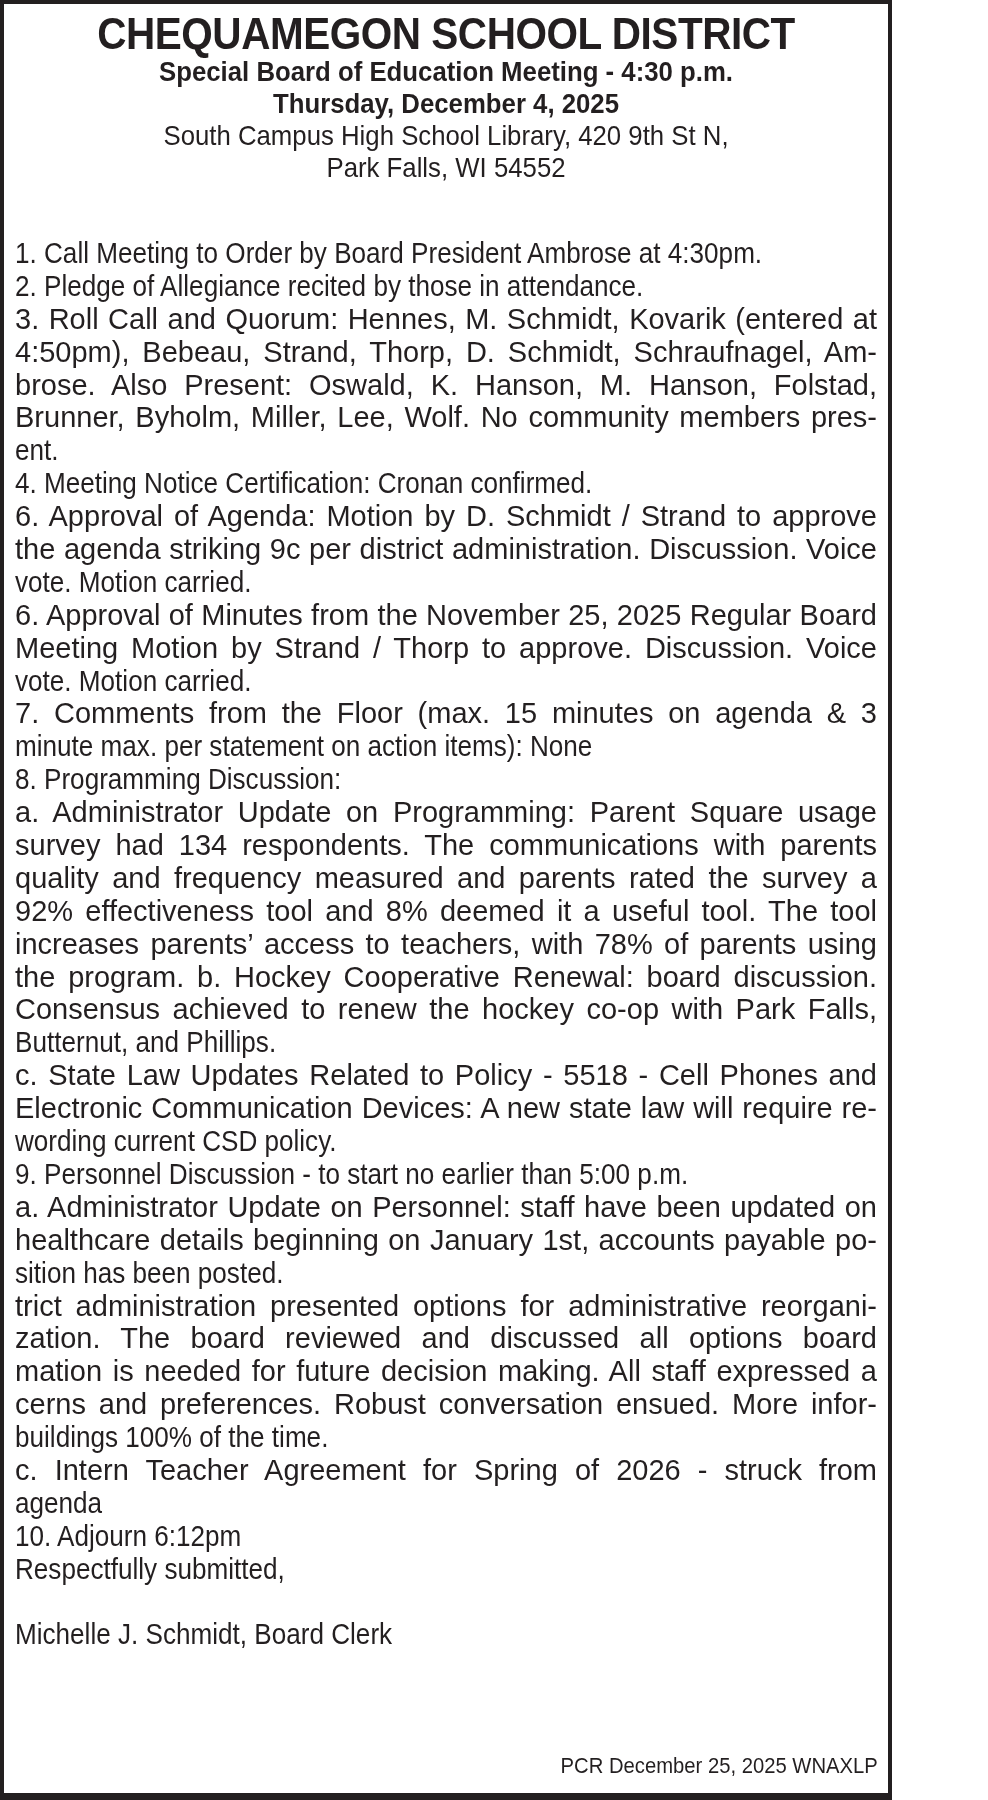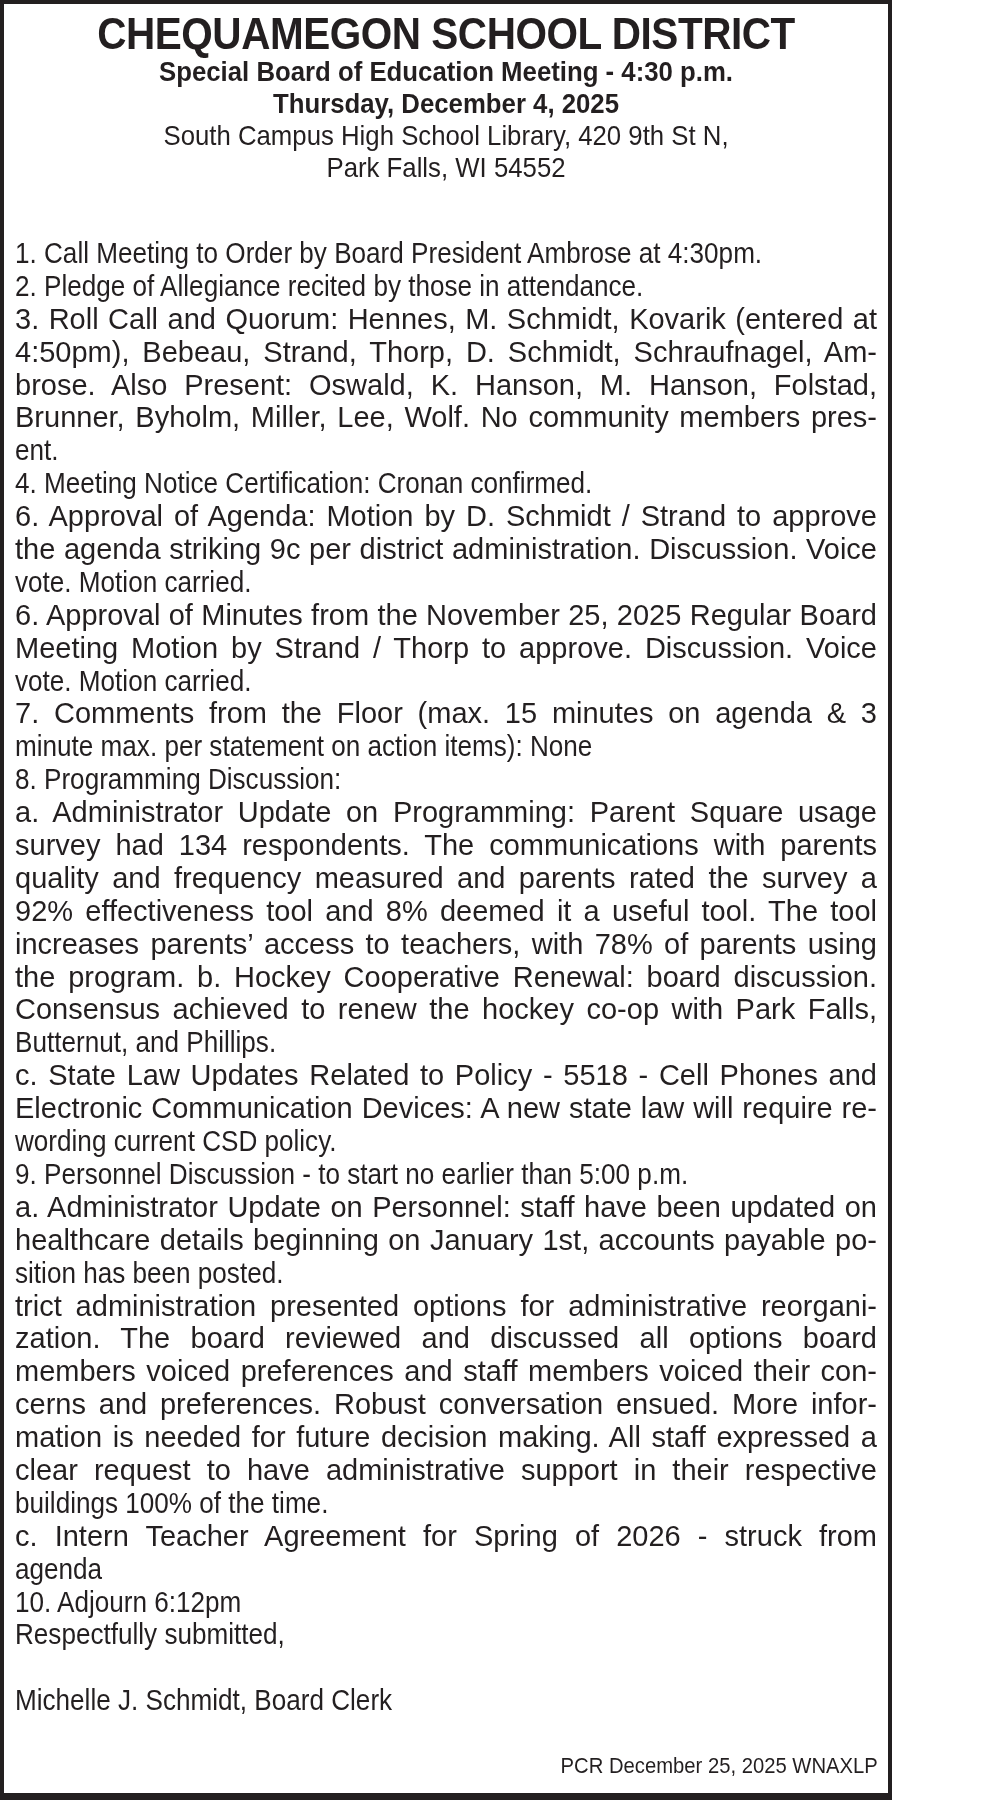"members voiced preferences and staff" div.ln { html: <div>members voiced preferences and staff members voiced their con-</div> -> none }
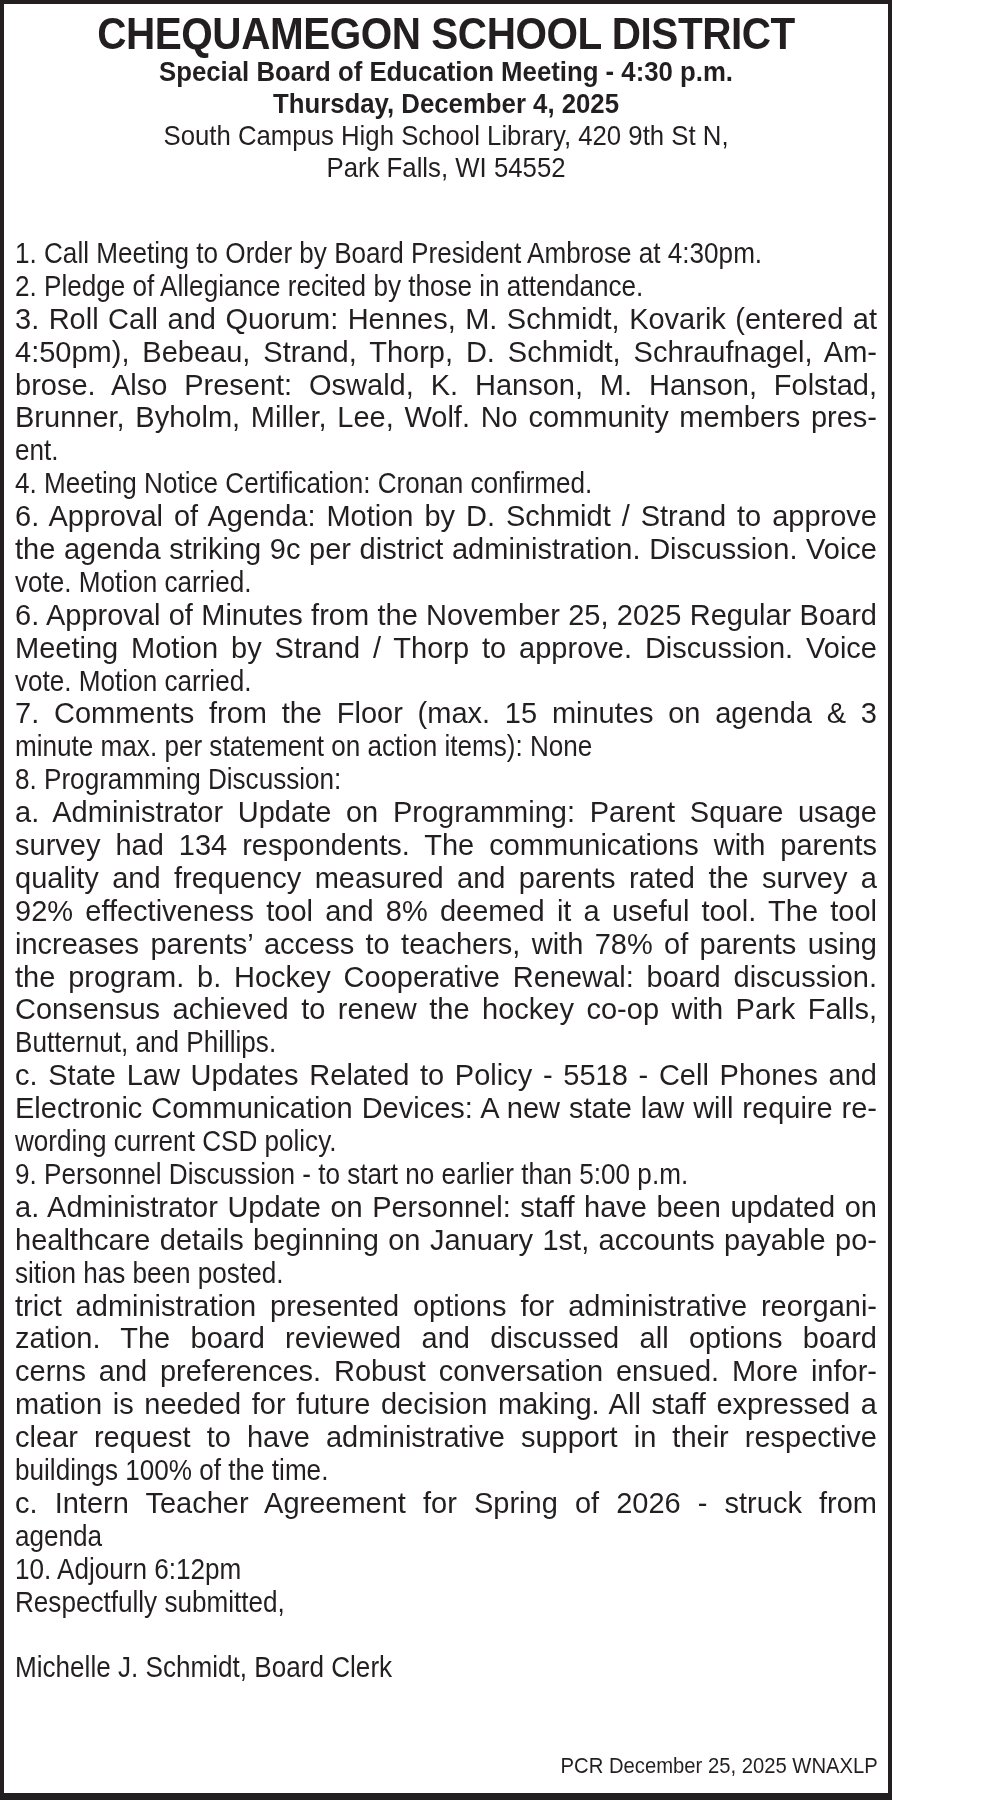"cerns and preferences. Robust" div.ln { order: before "mation is needed for future" -> after "mation is needed for future" }
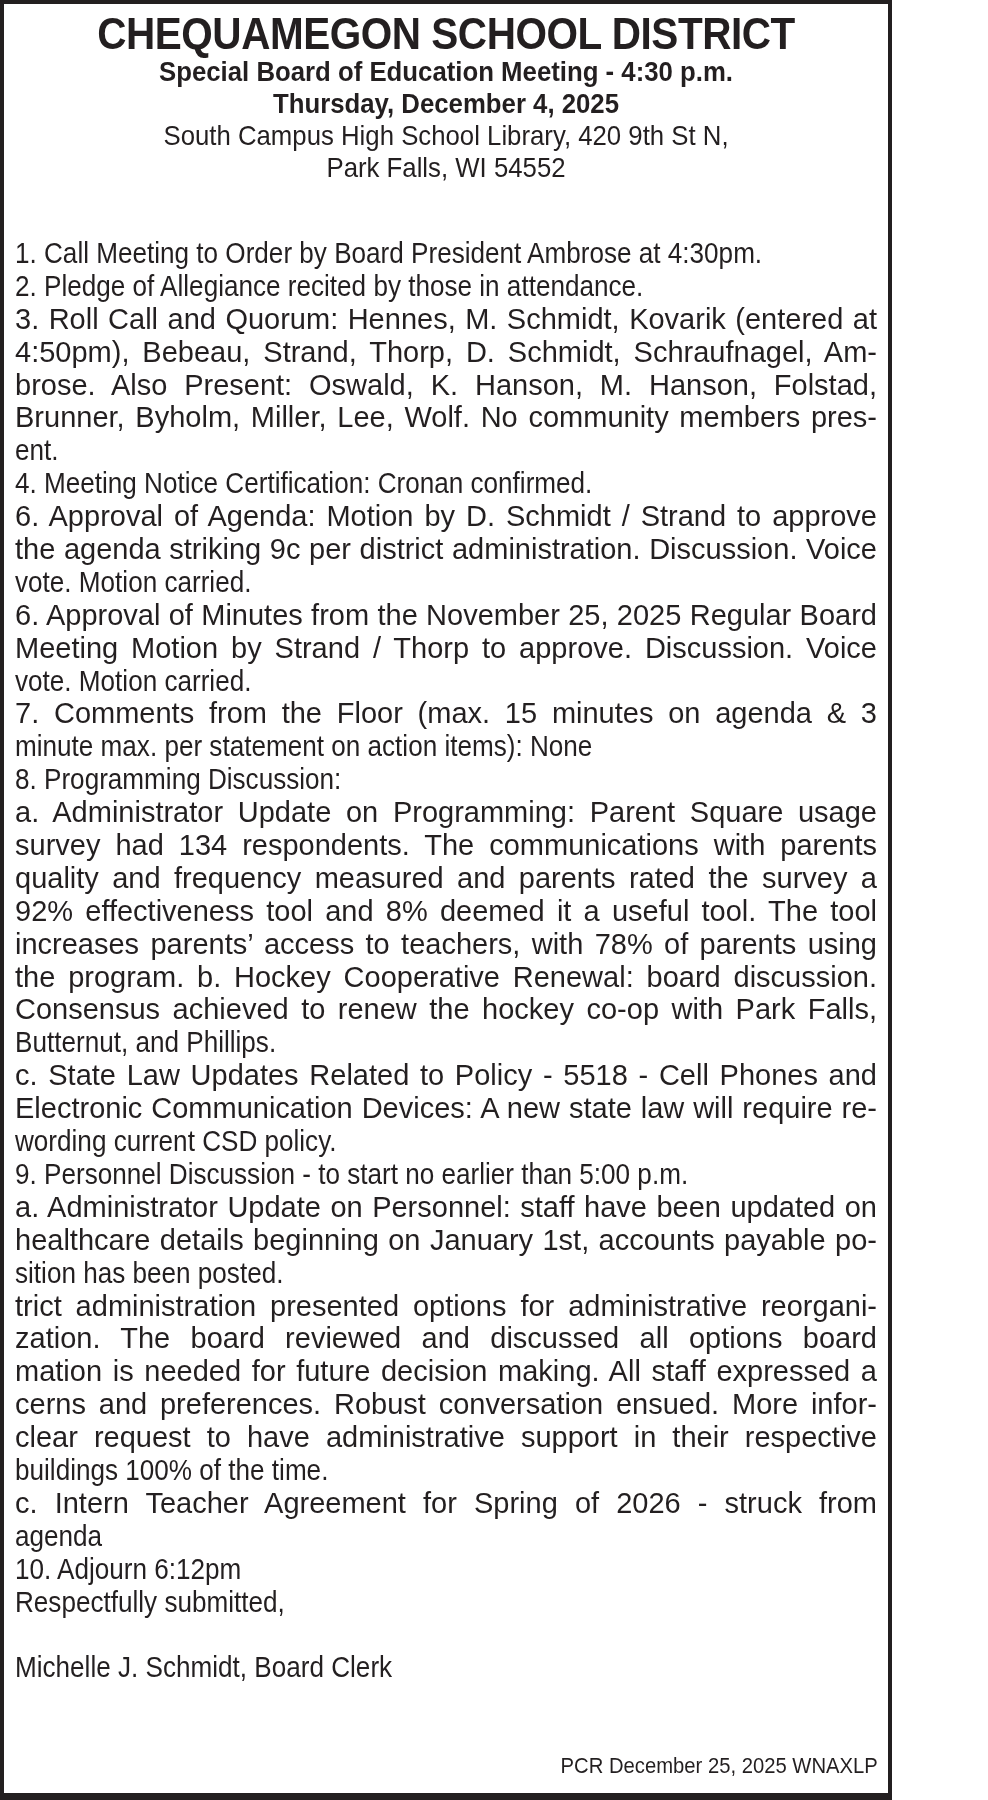"clear request to have administrative" div.ln { html: <div>clear request to have administrative support in their respective</div> -> none }
